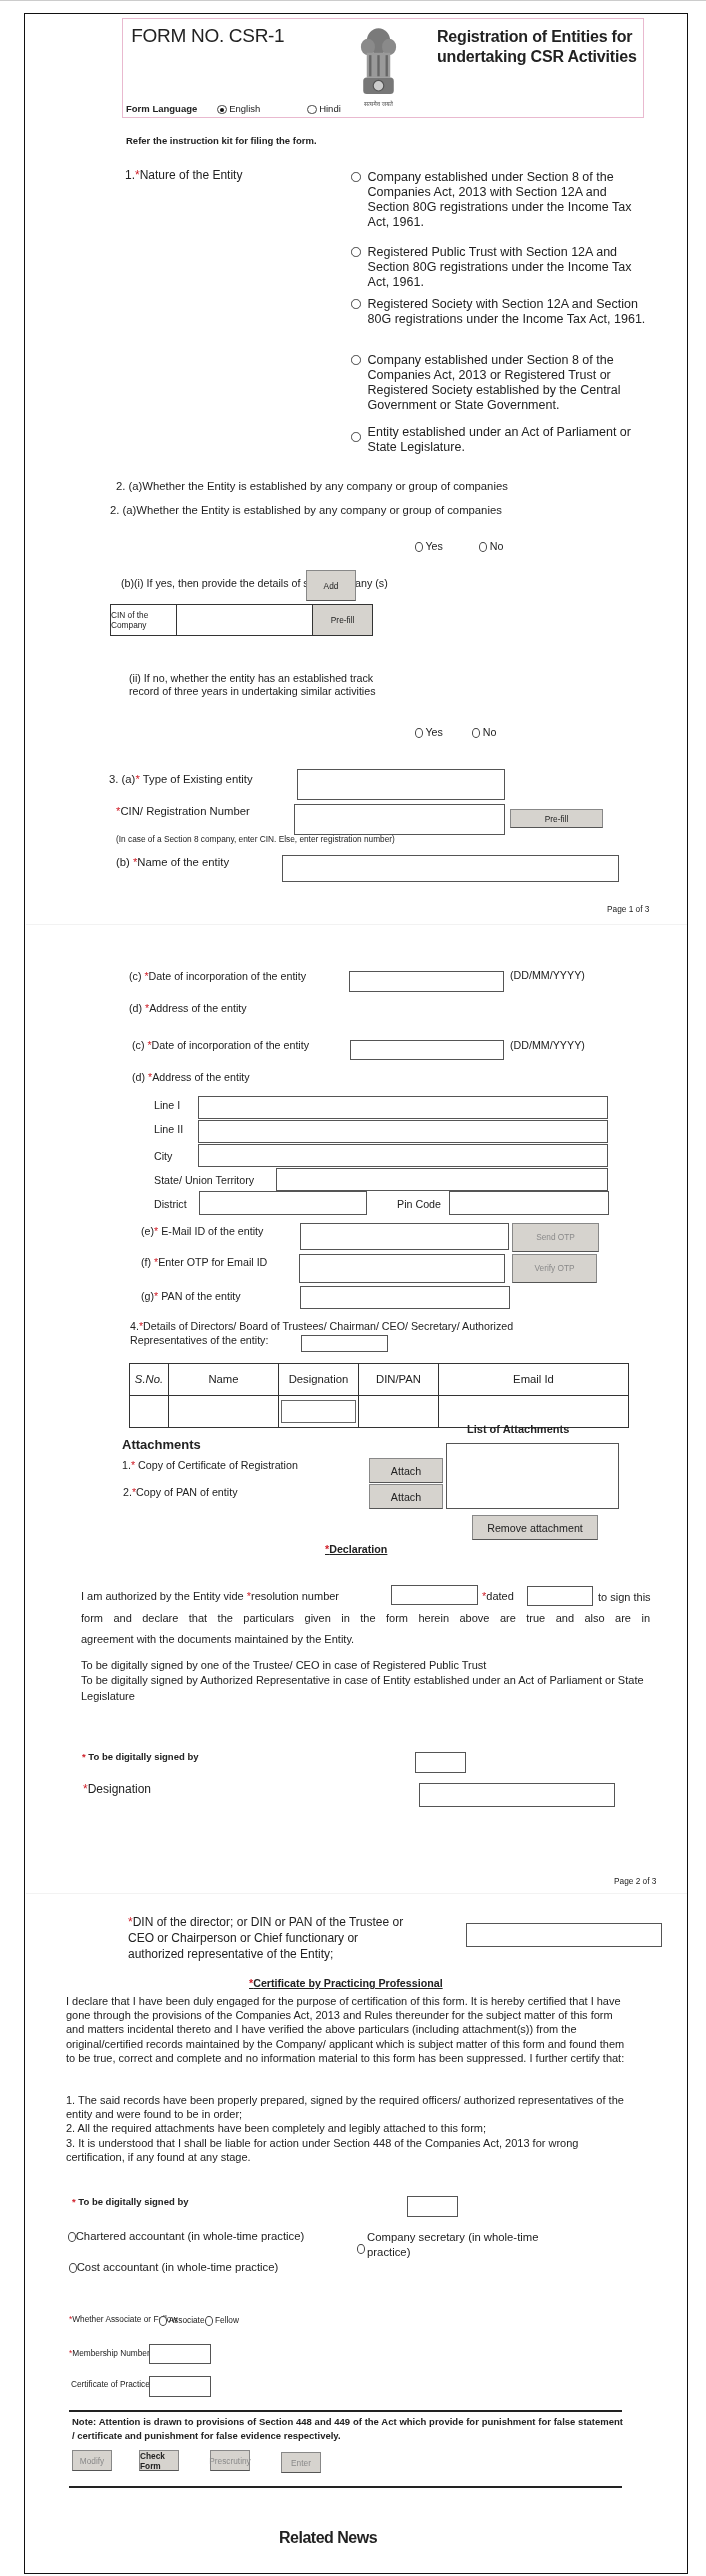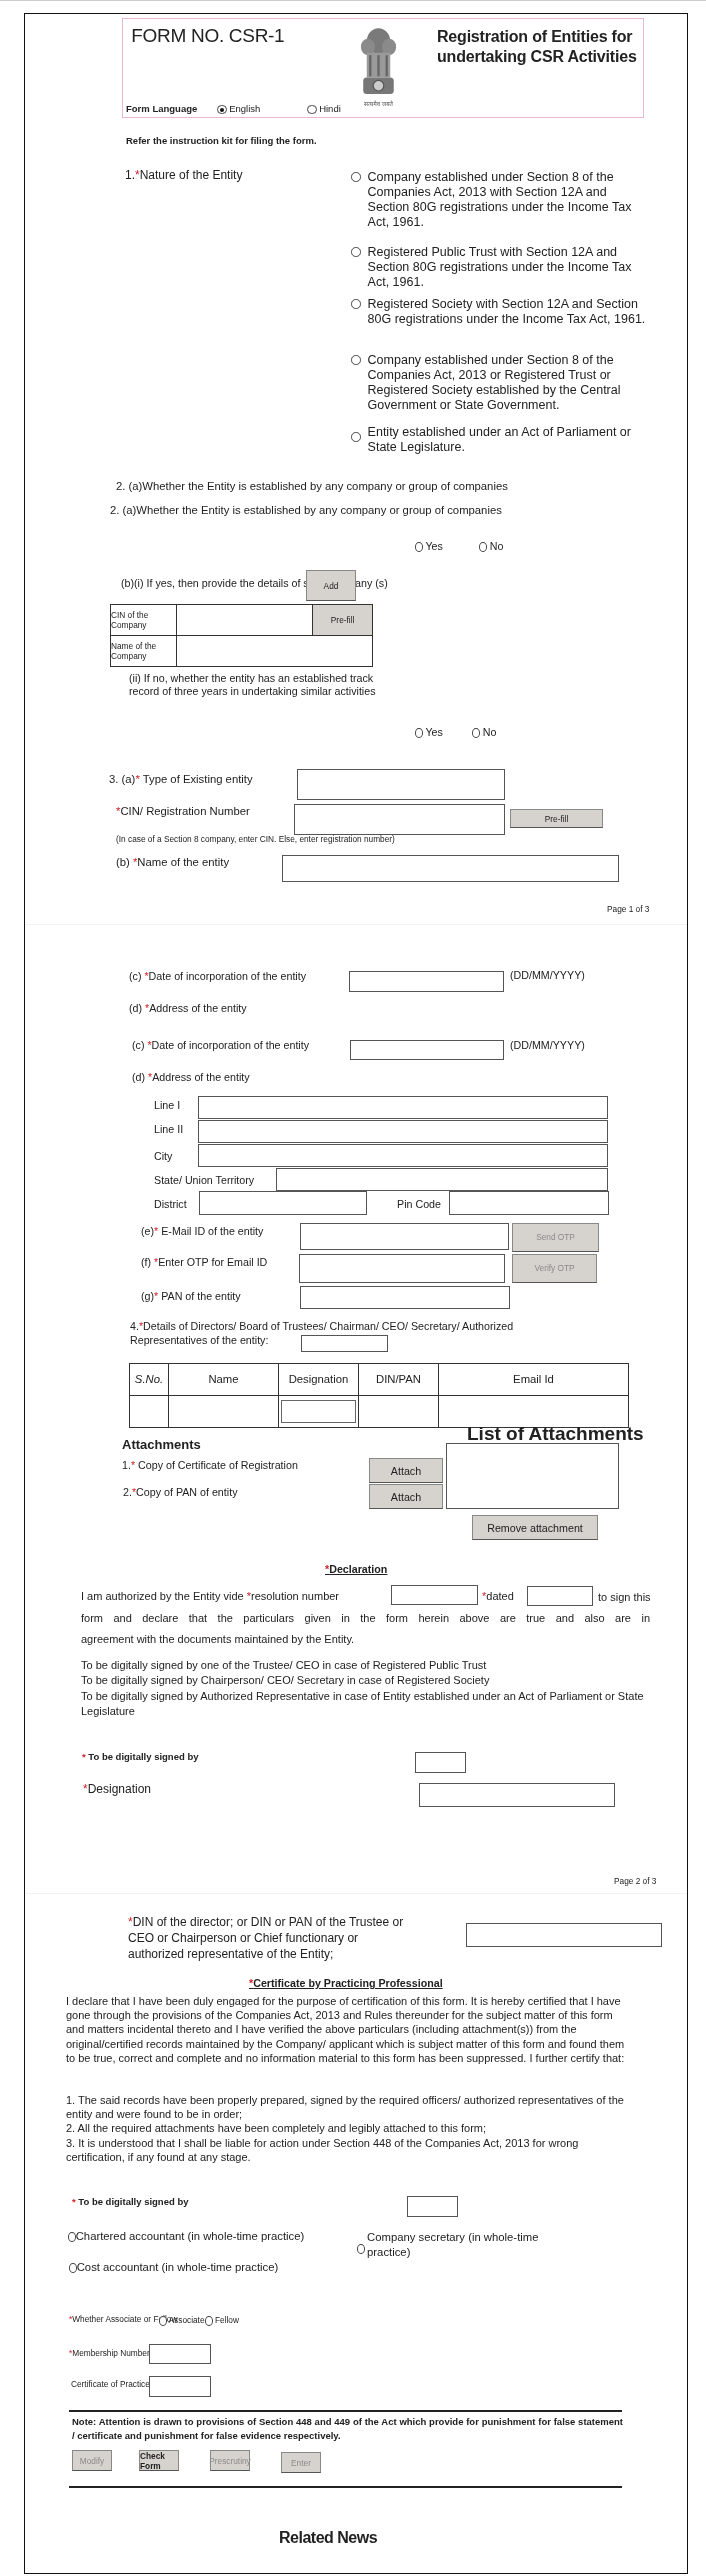"Name of the Company" tr { html: <tr> <td>Name of the Company</td> <td></td> </tr> -> none }
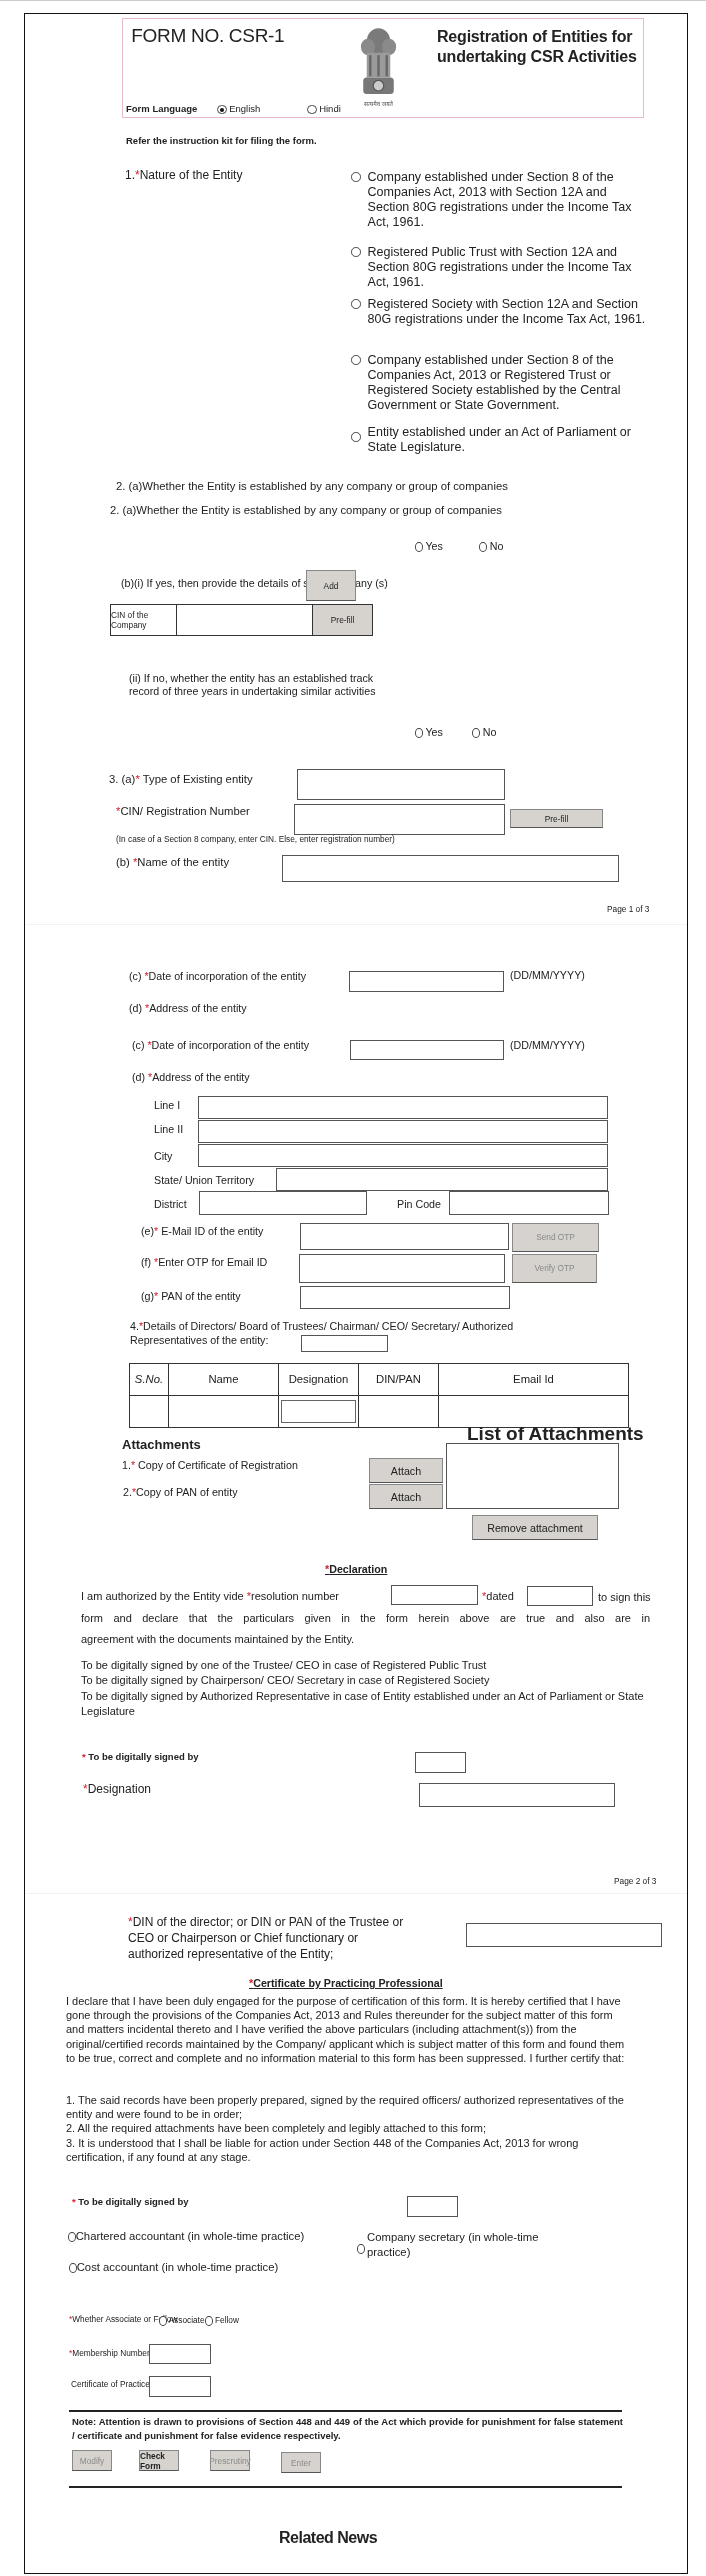"List of Attachments" div.abs { font-size: 19px -> 11px }
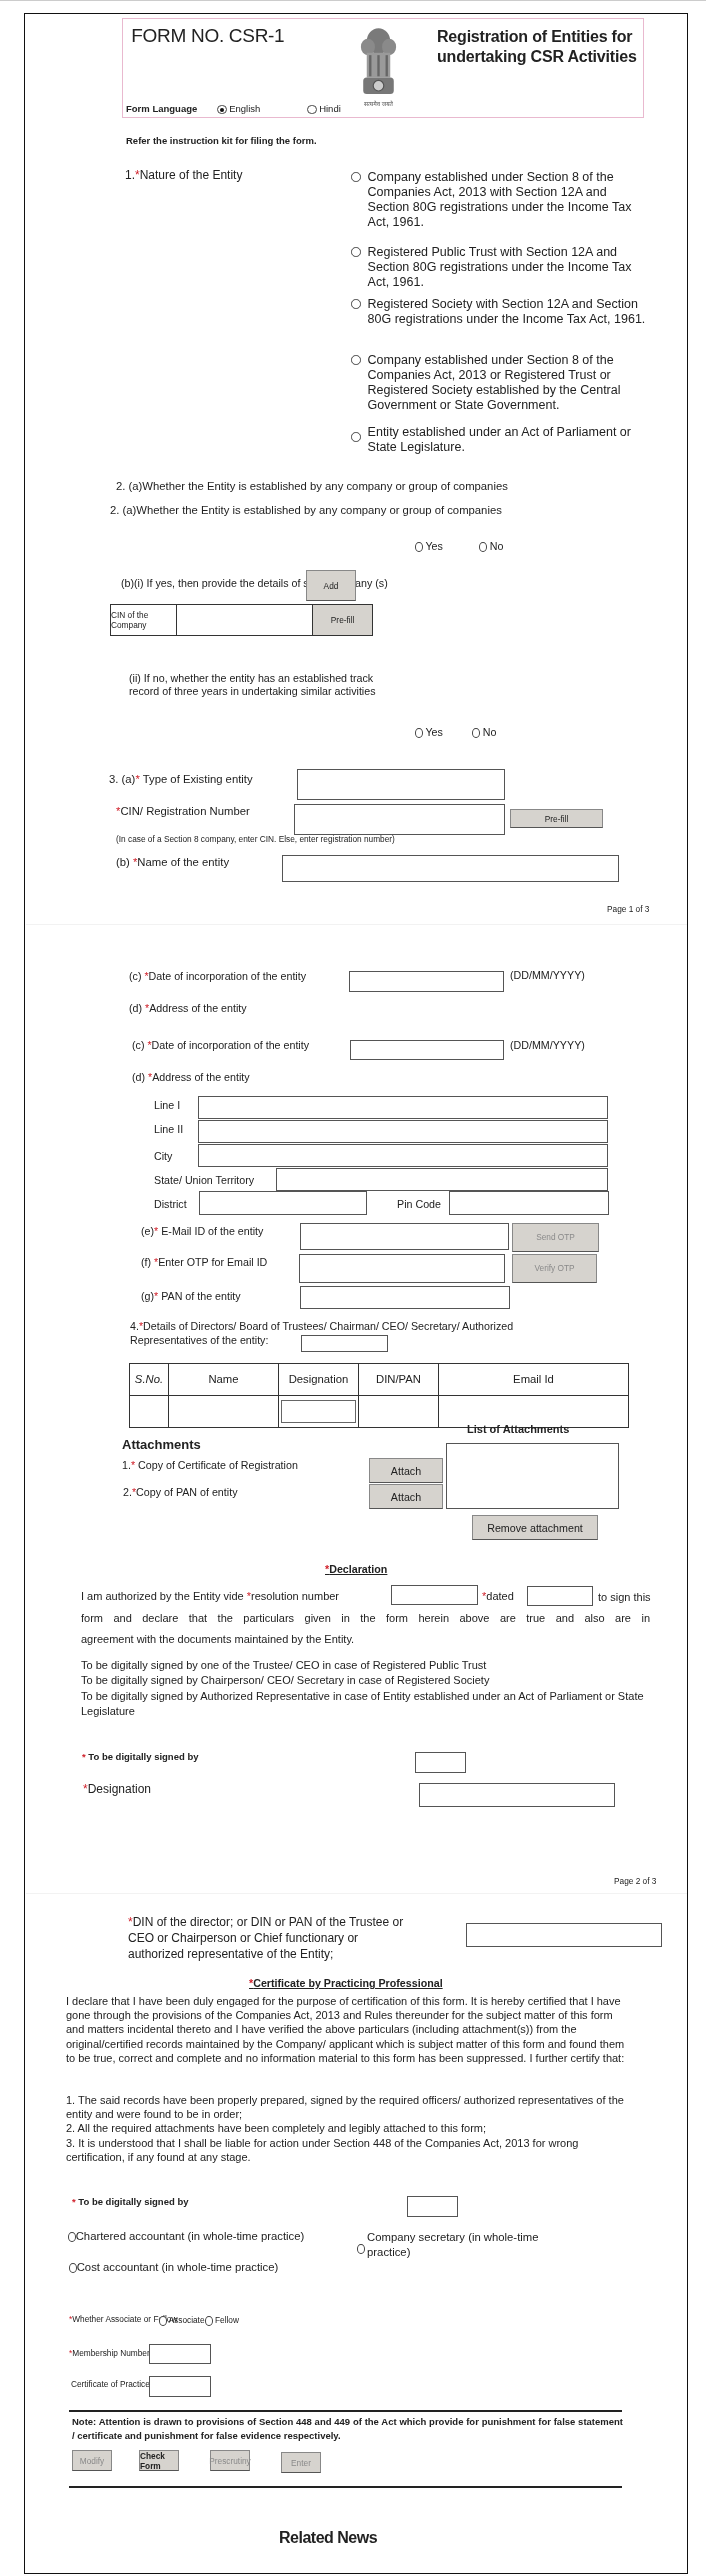"*Declaration" div.abs { margin-top: 20px -> none }
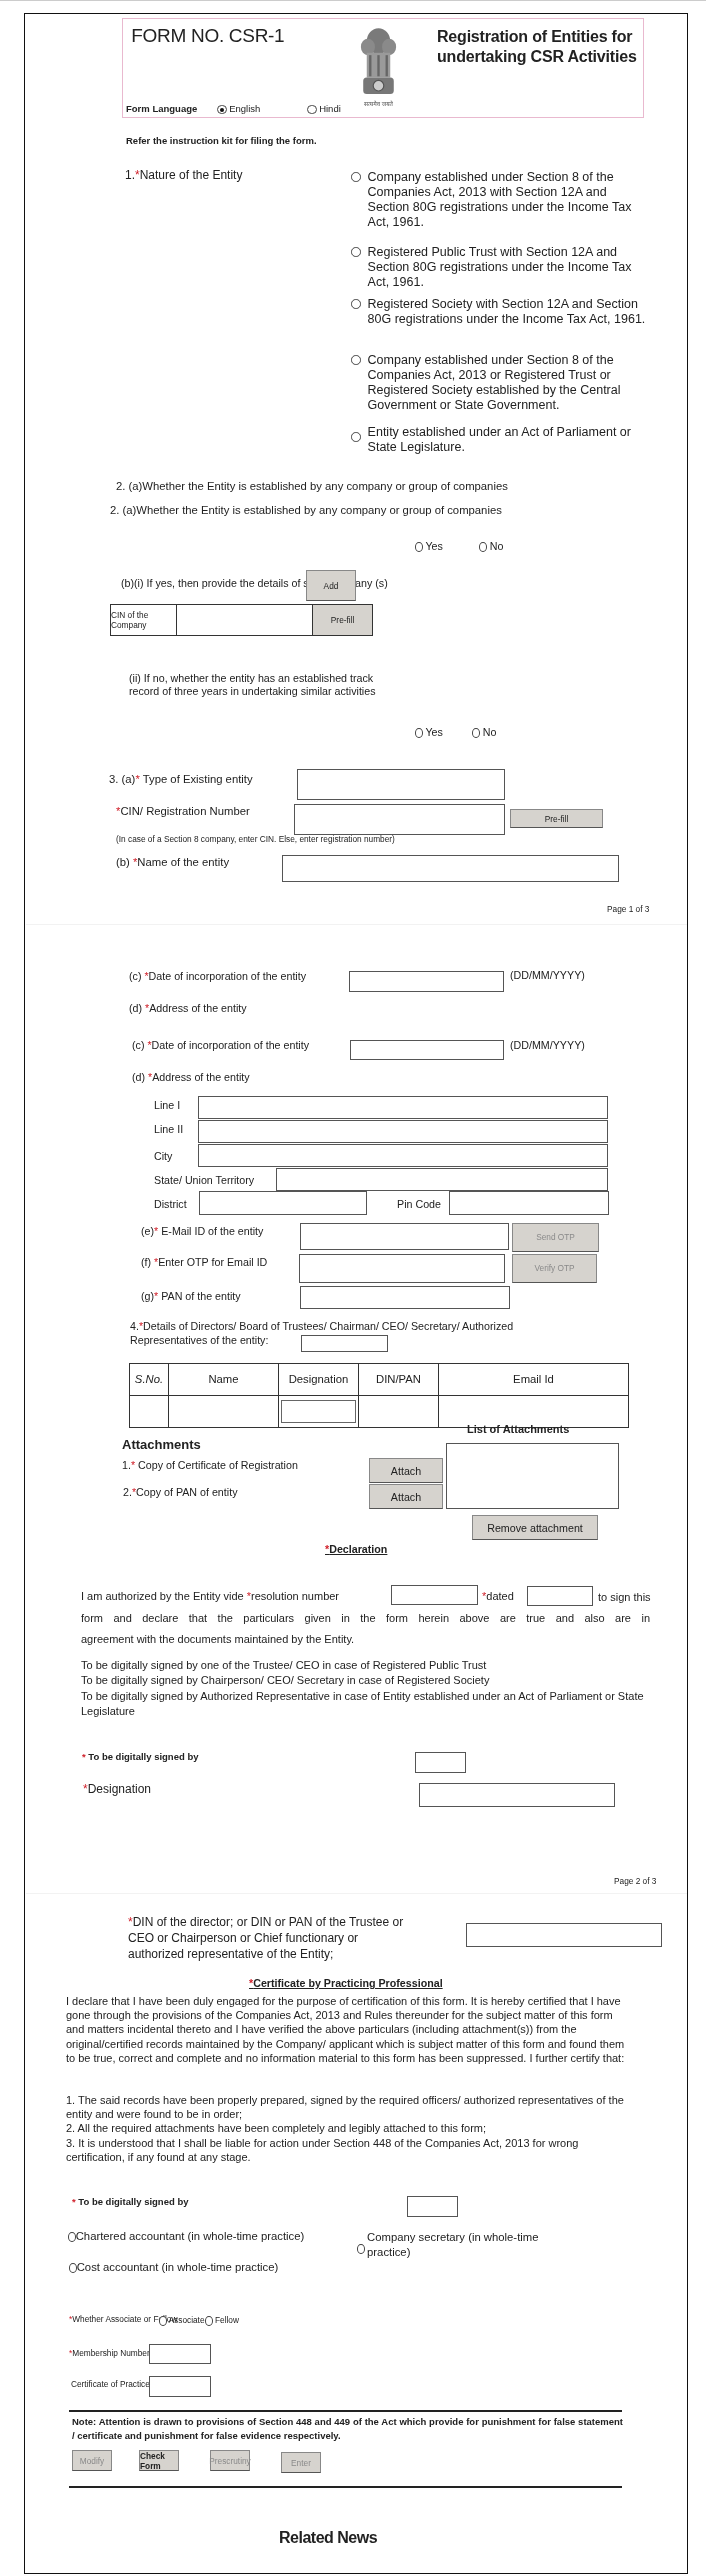"To be digitally signed by Chairperson/" div { html: <div>To be digitally signed by Chairperson/ CEO/ Secretary in case of Registered Society</div> -> none }
